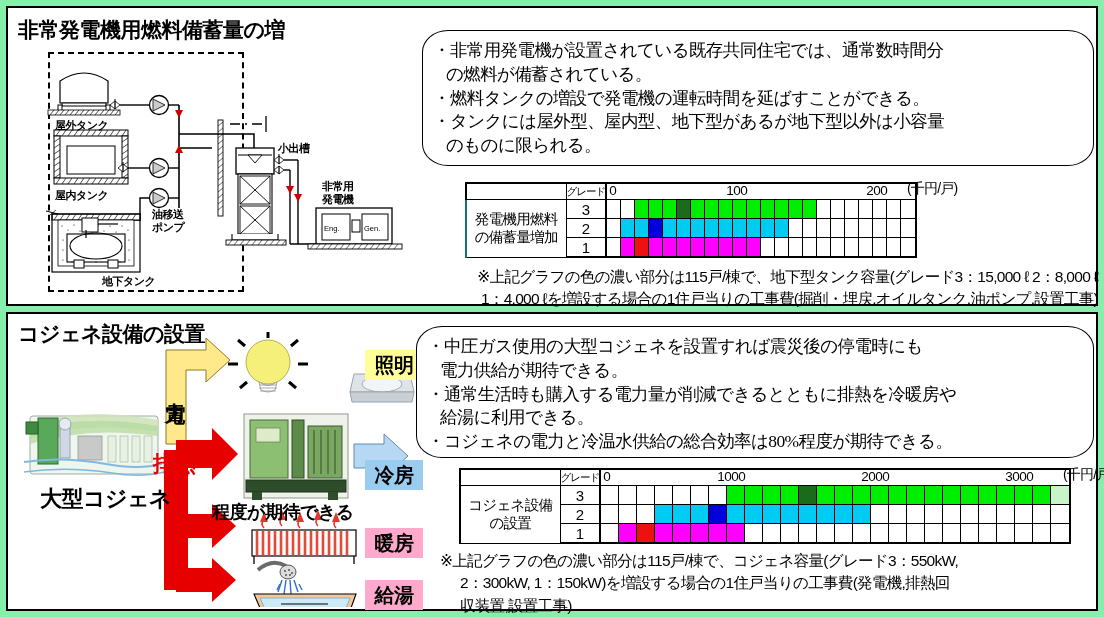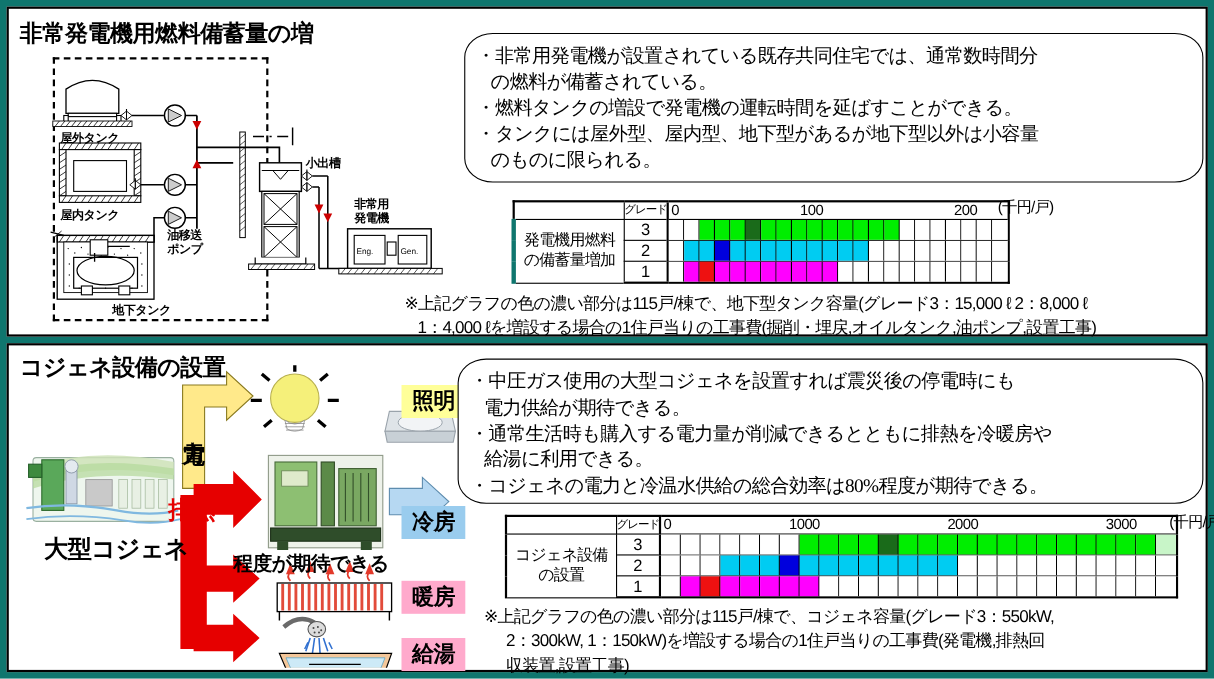"非常発電機用燃料備蓄量の増" #page { background: #0f766e -> #86efac }
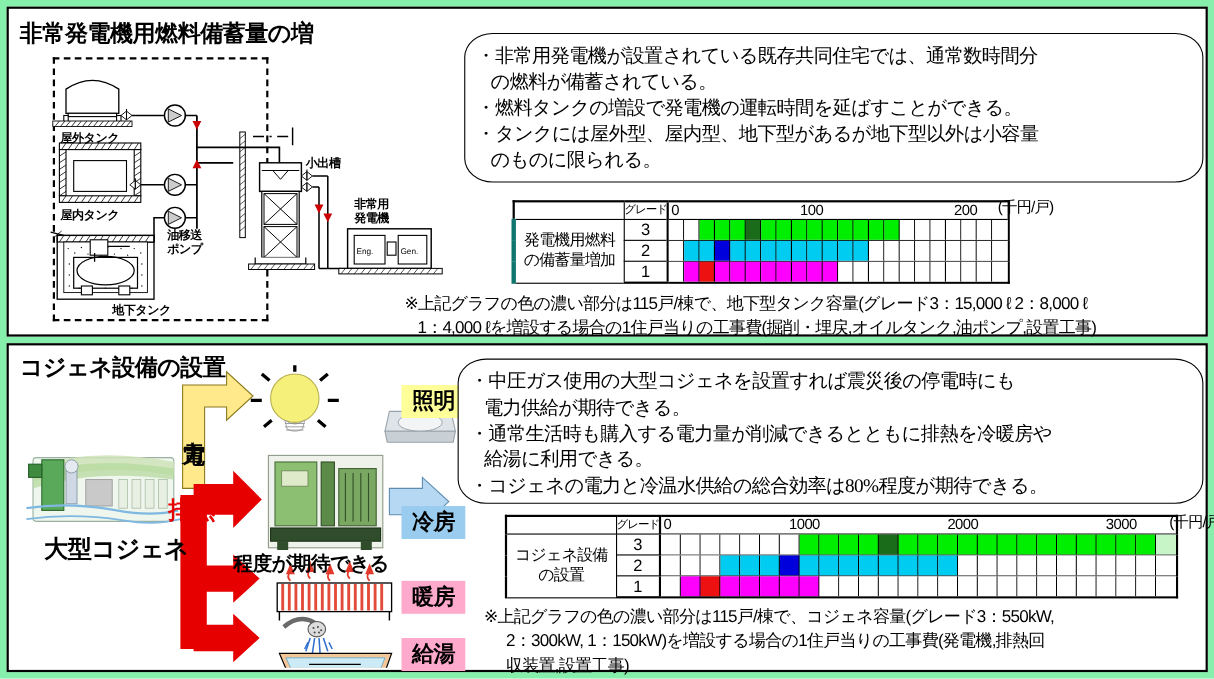"発電機用燃料" td.lbl-cell { border-left: 4px solid #0f766e -> 2px solid #0f766e }
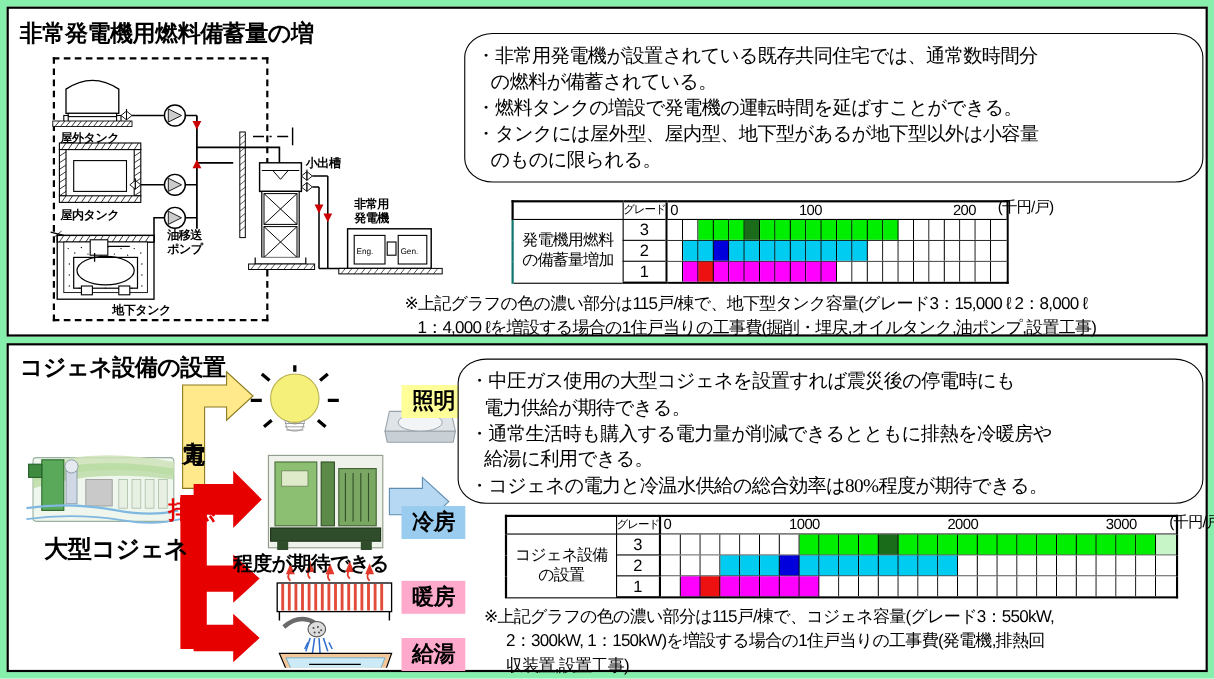"※上記グラフの色の濃い部分は115戸/棟で、地下型タンク容量(グレード3：15," #note-top { text-align: center -> right }
